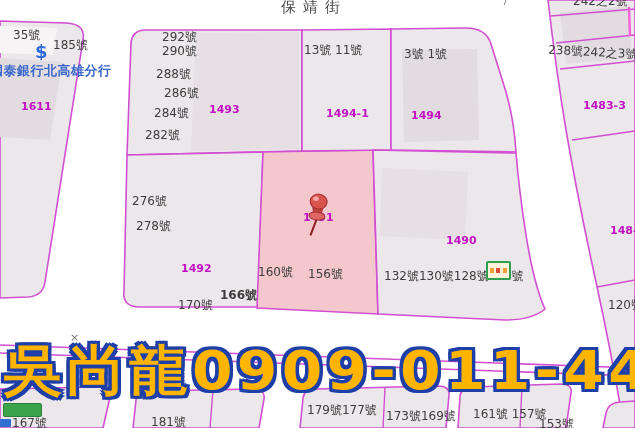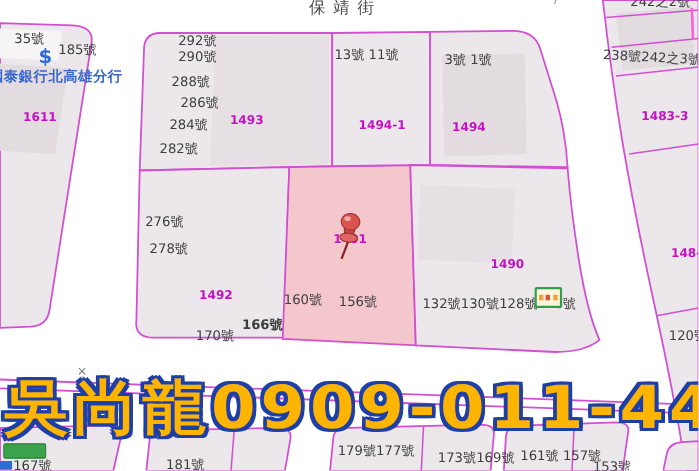"173號169號" div.lbl { left: 398px -> 386px }
